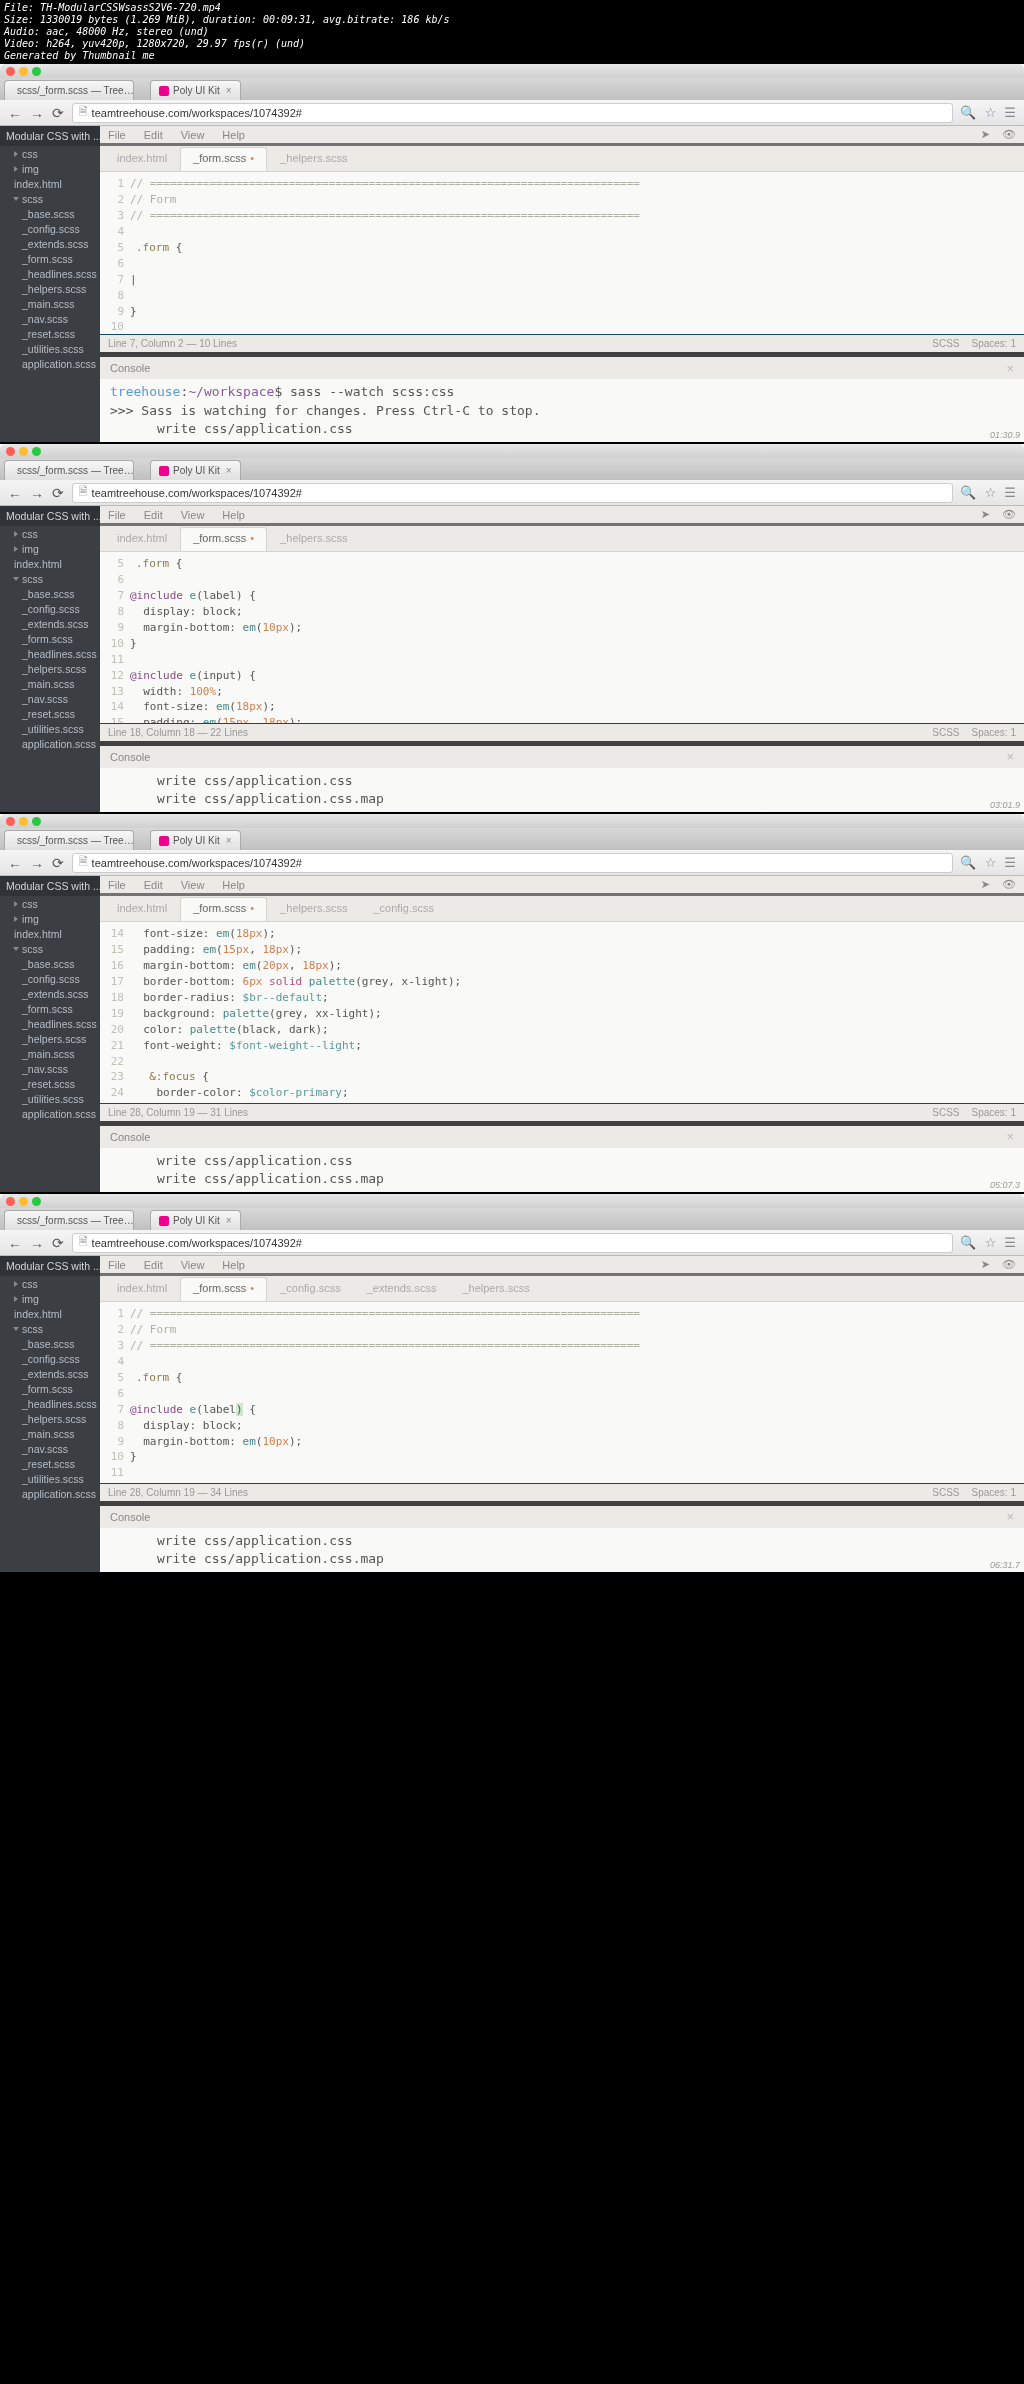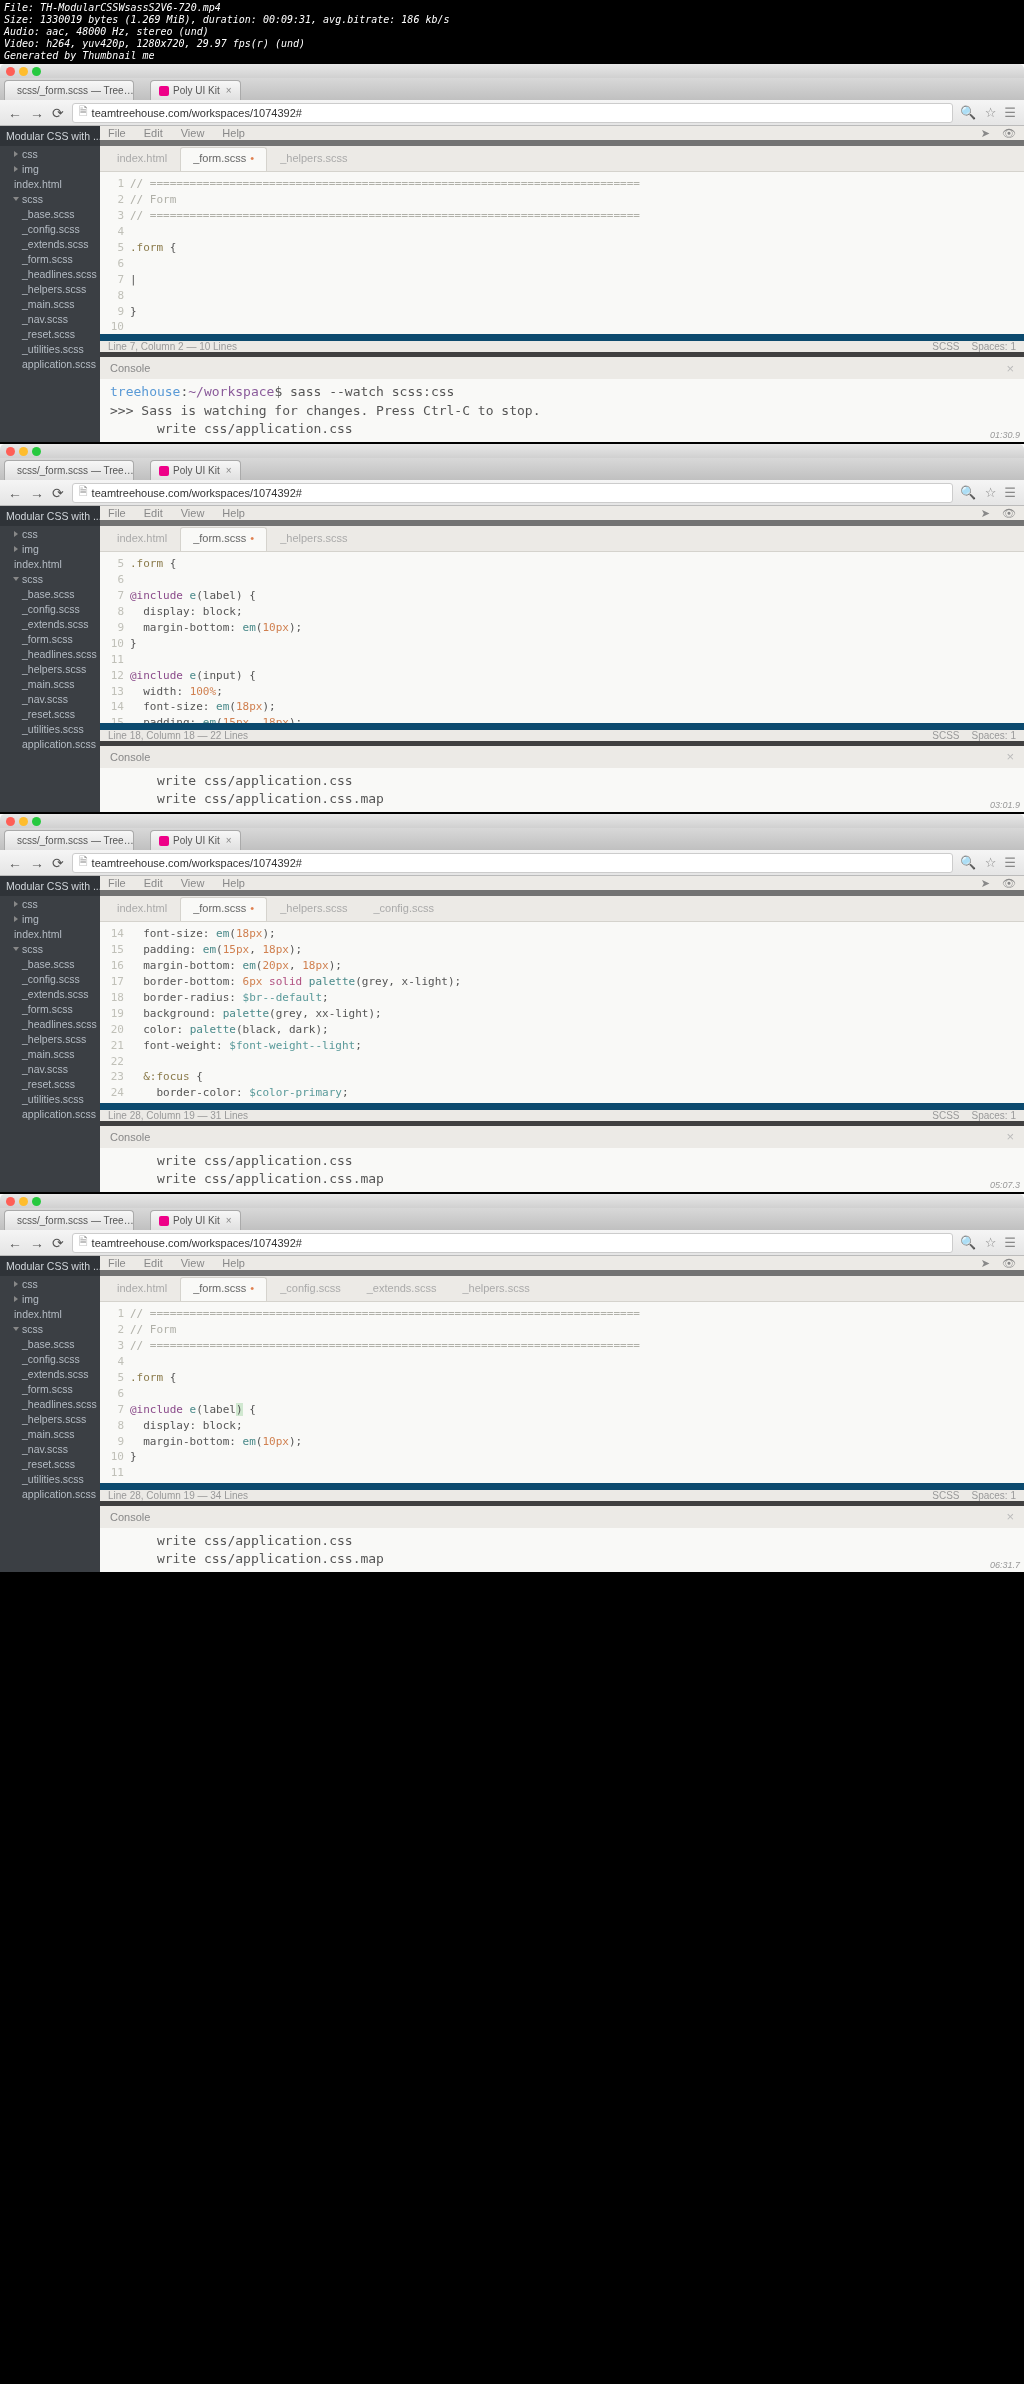"File" .menu-bar { border-bottom: 6px solid #737373 -> 3px solid #737373 }
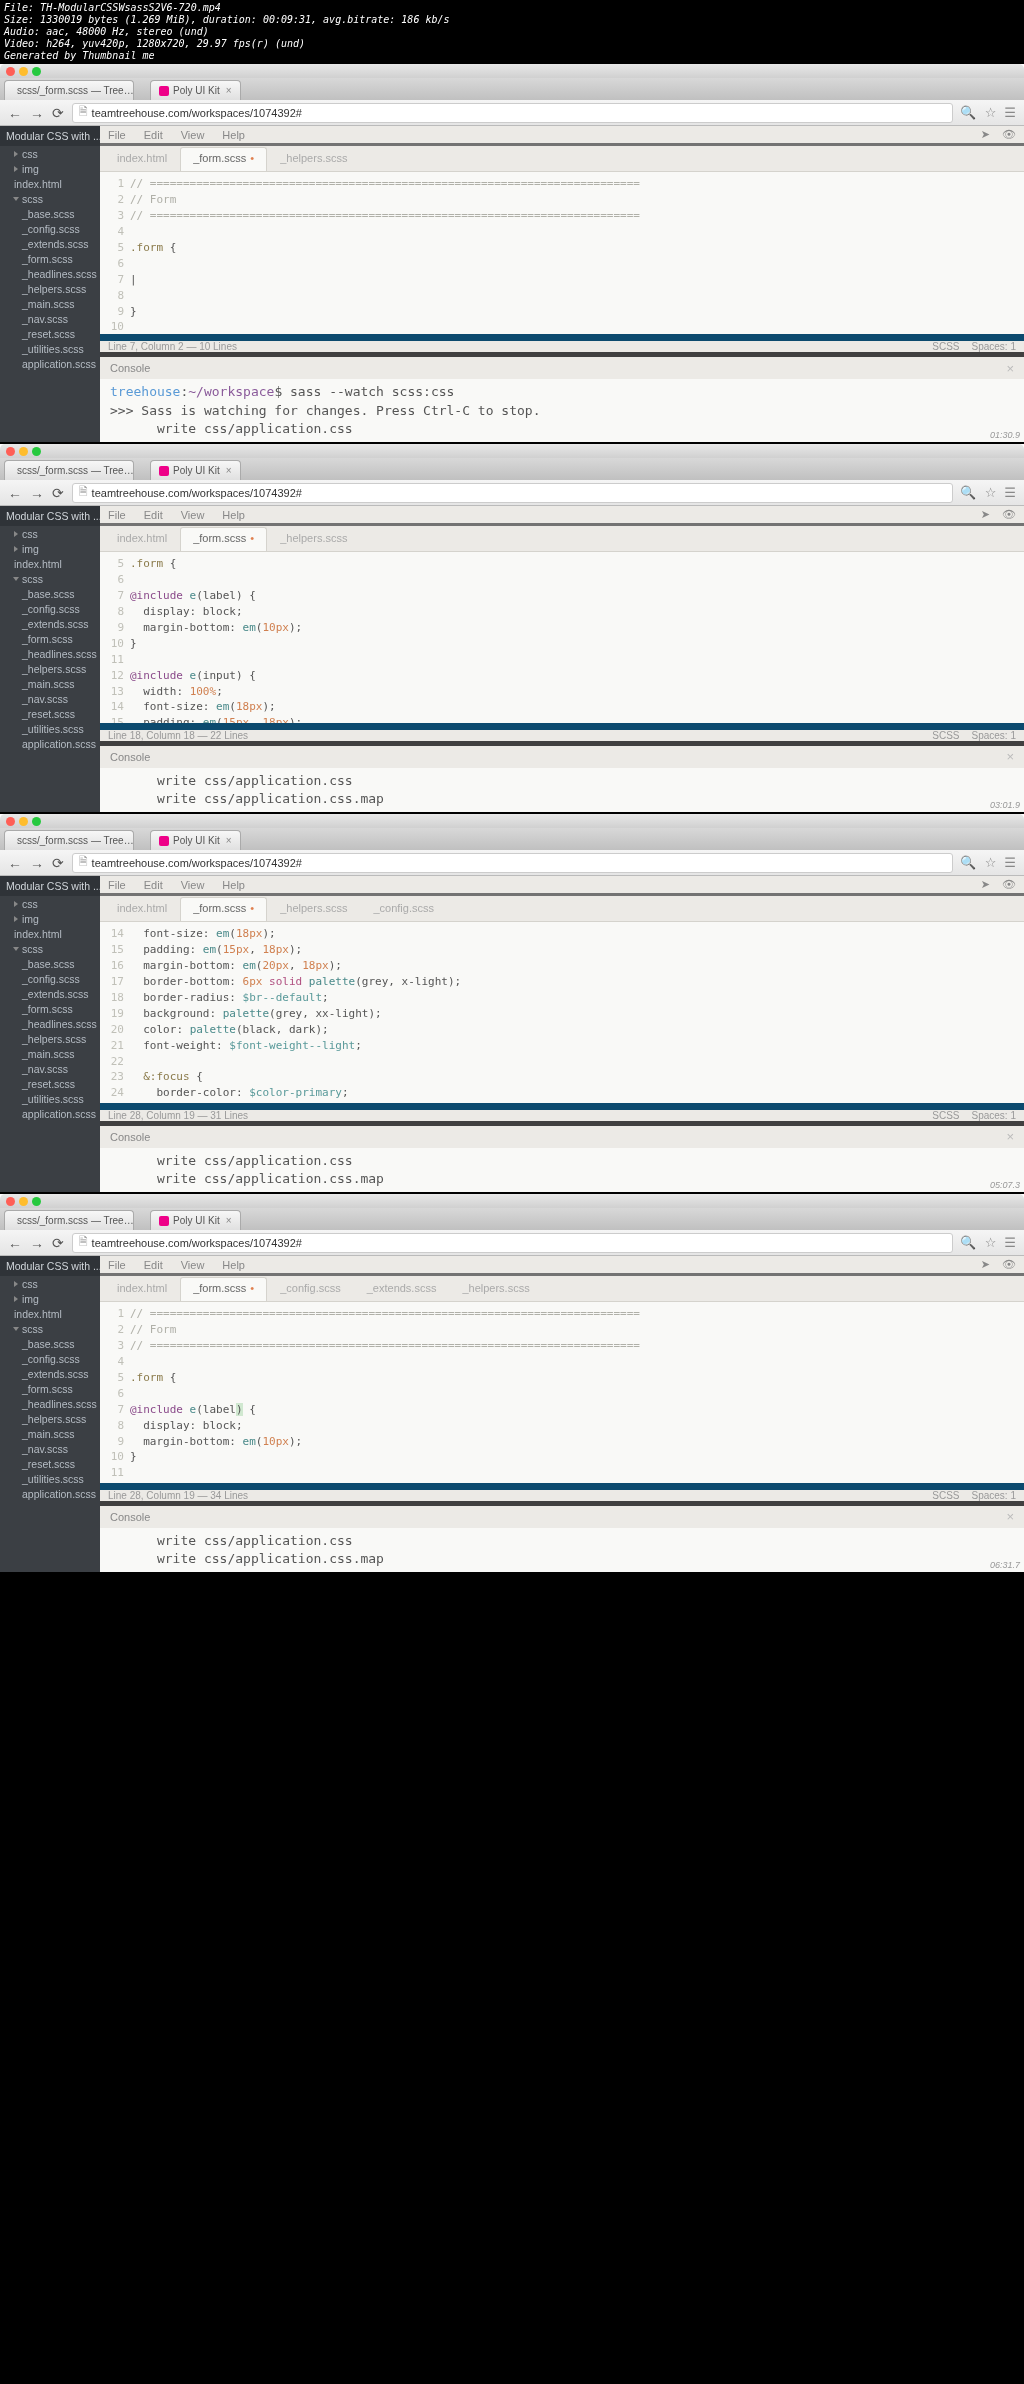".form" .c-selector { margin-left: none -> 6px }
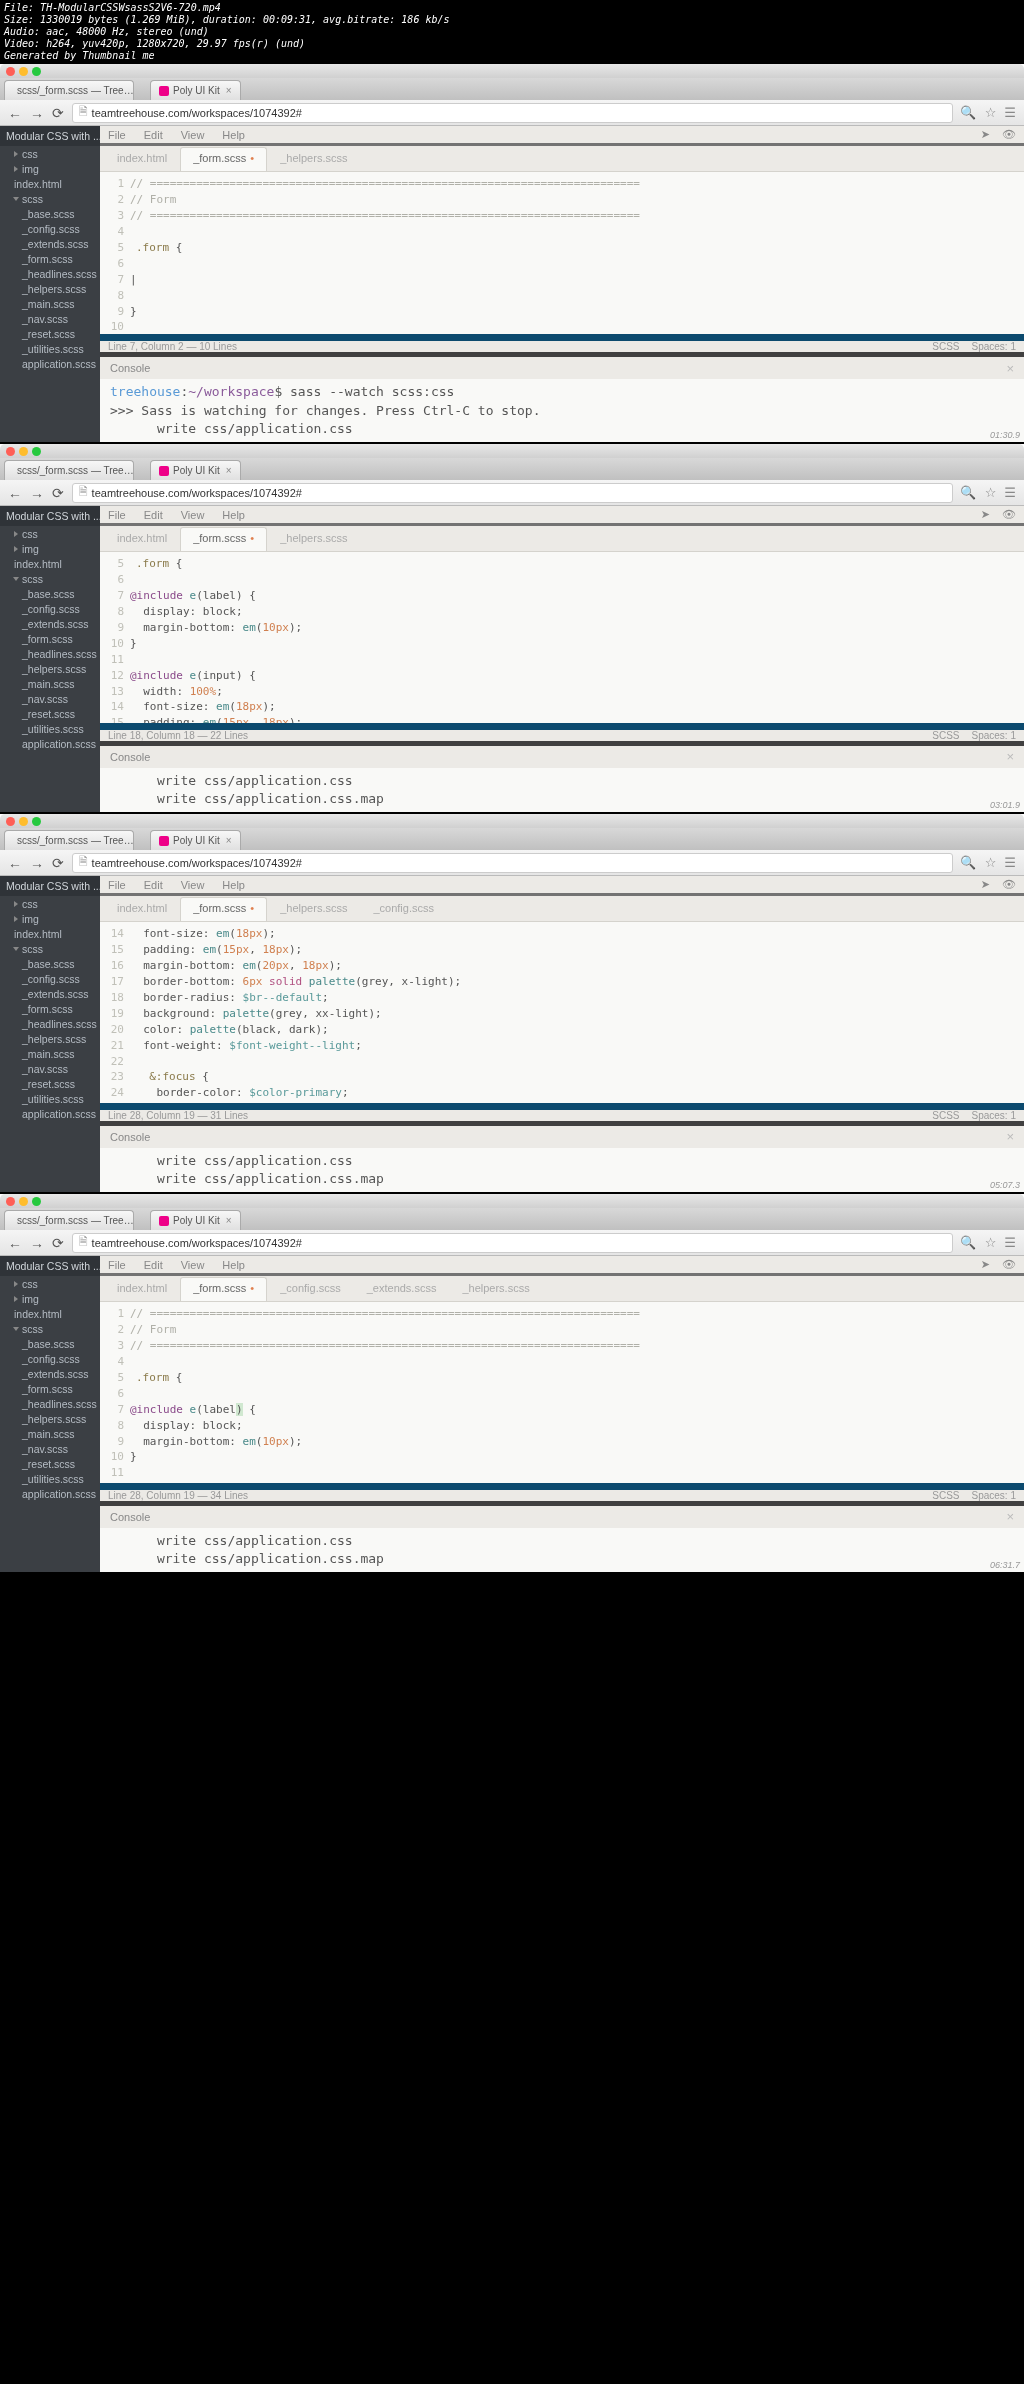"Line 7, Column 2 —" .status-bar { border-top: 7px solid #0c4a6e -> 1px solid #0c4a6e }
